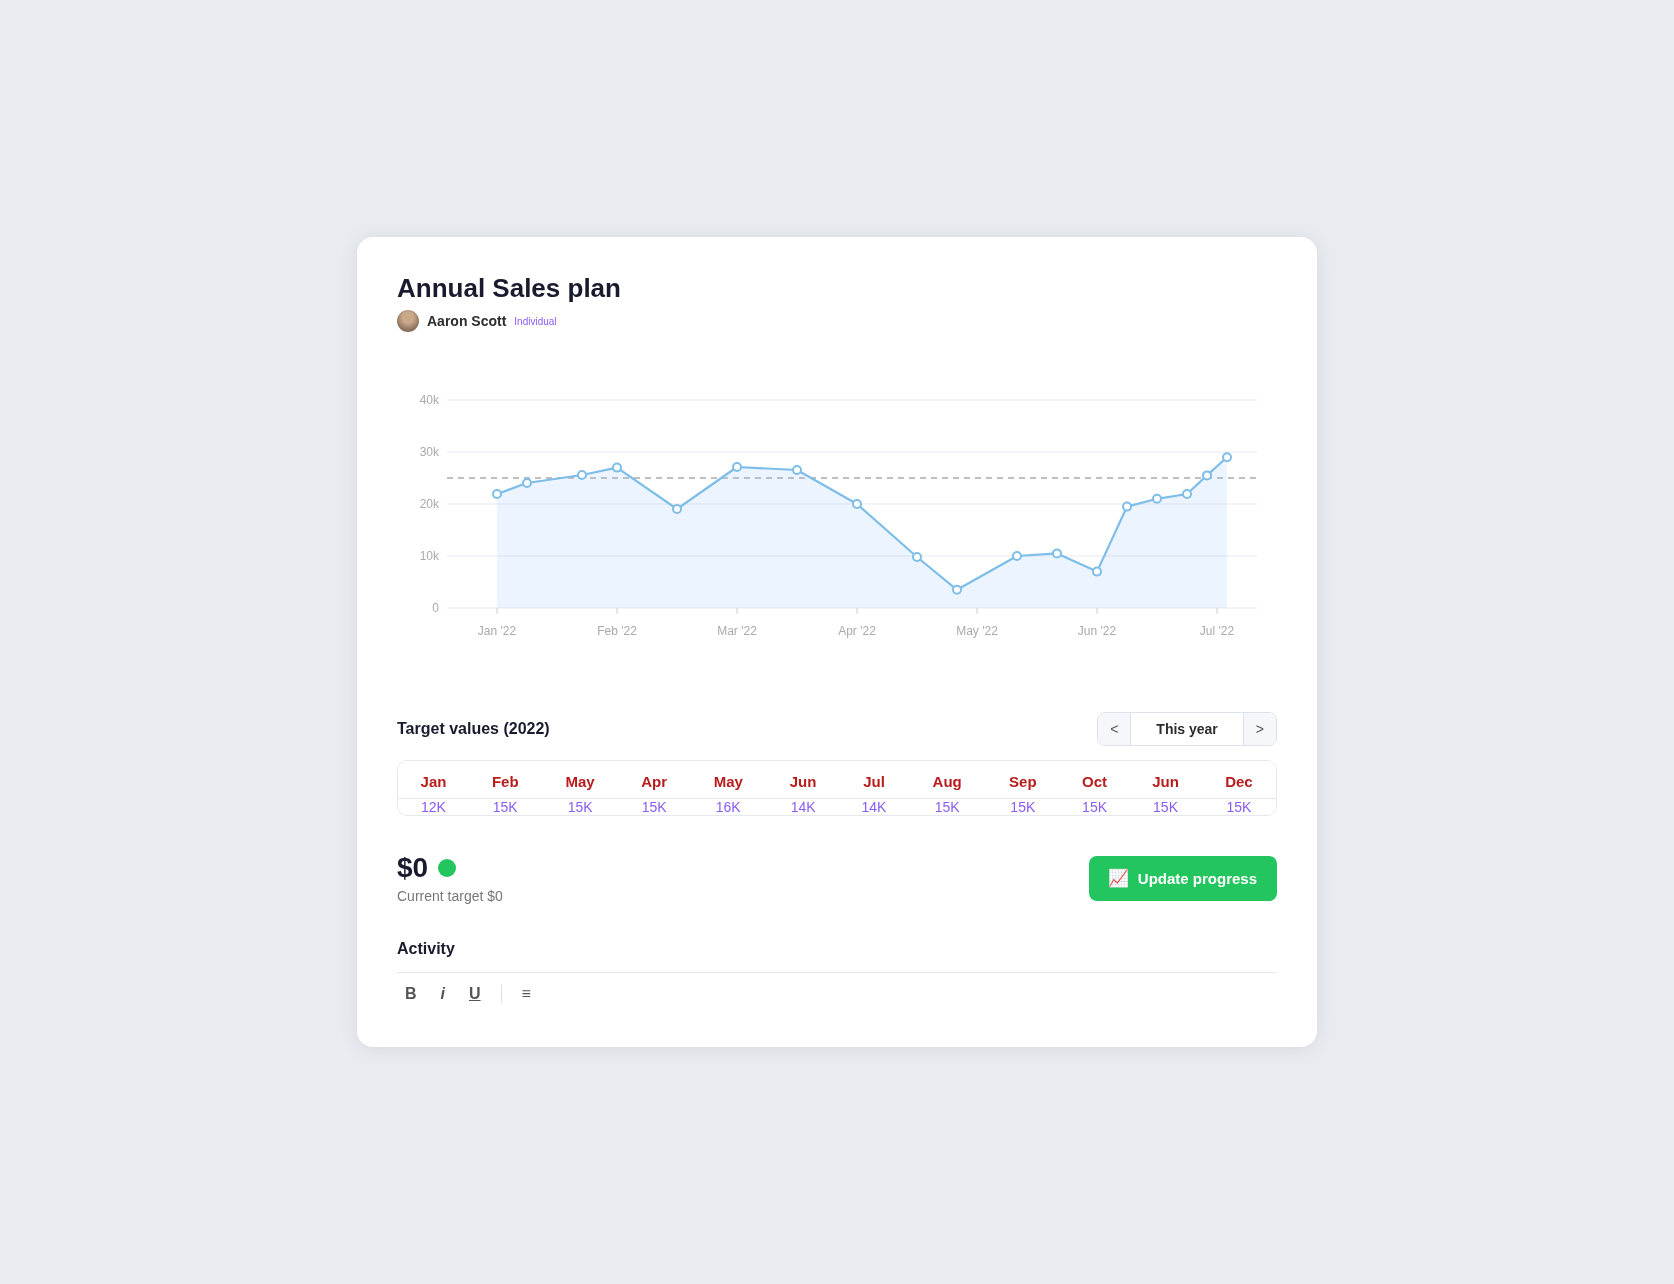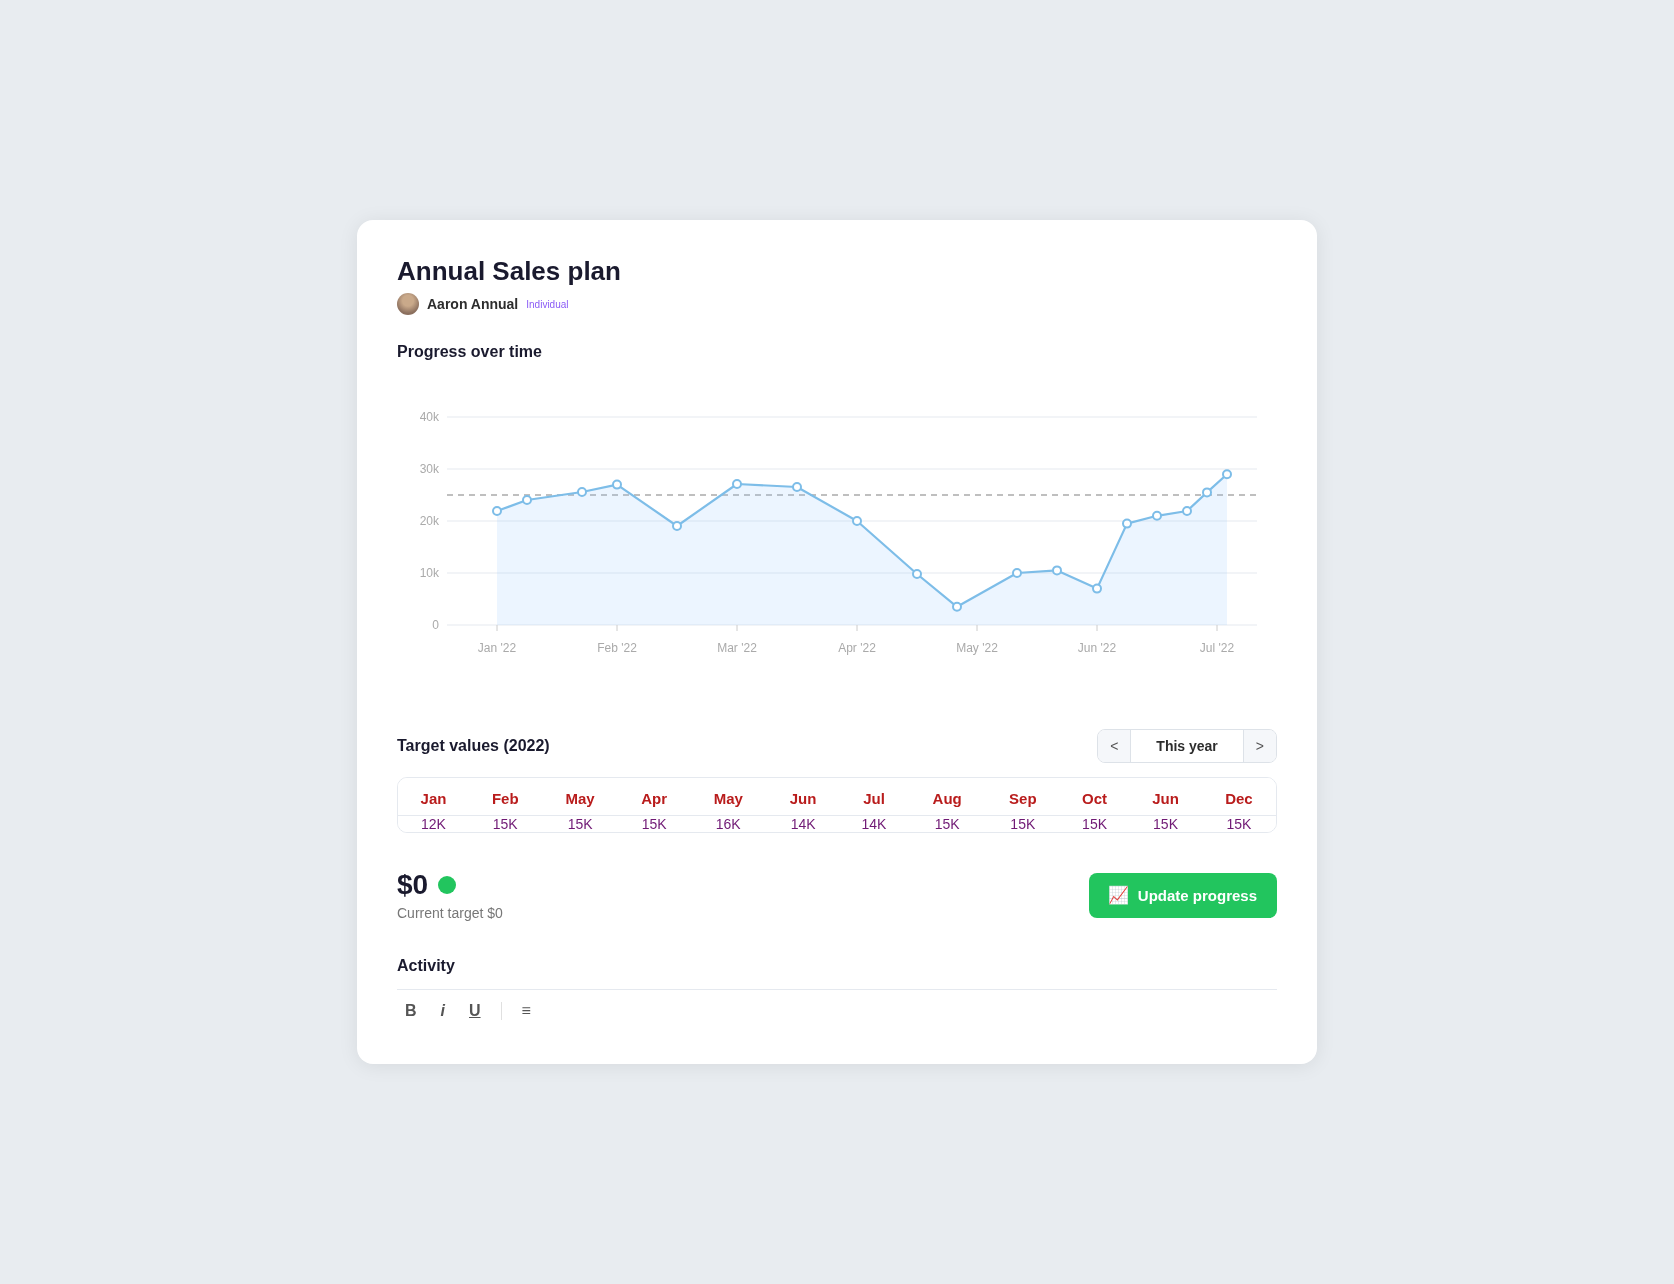"Aaron Annual" span.user-name { text: Annual -> Scott }
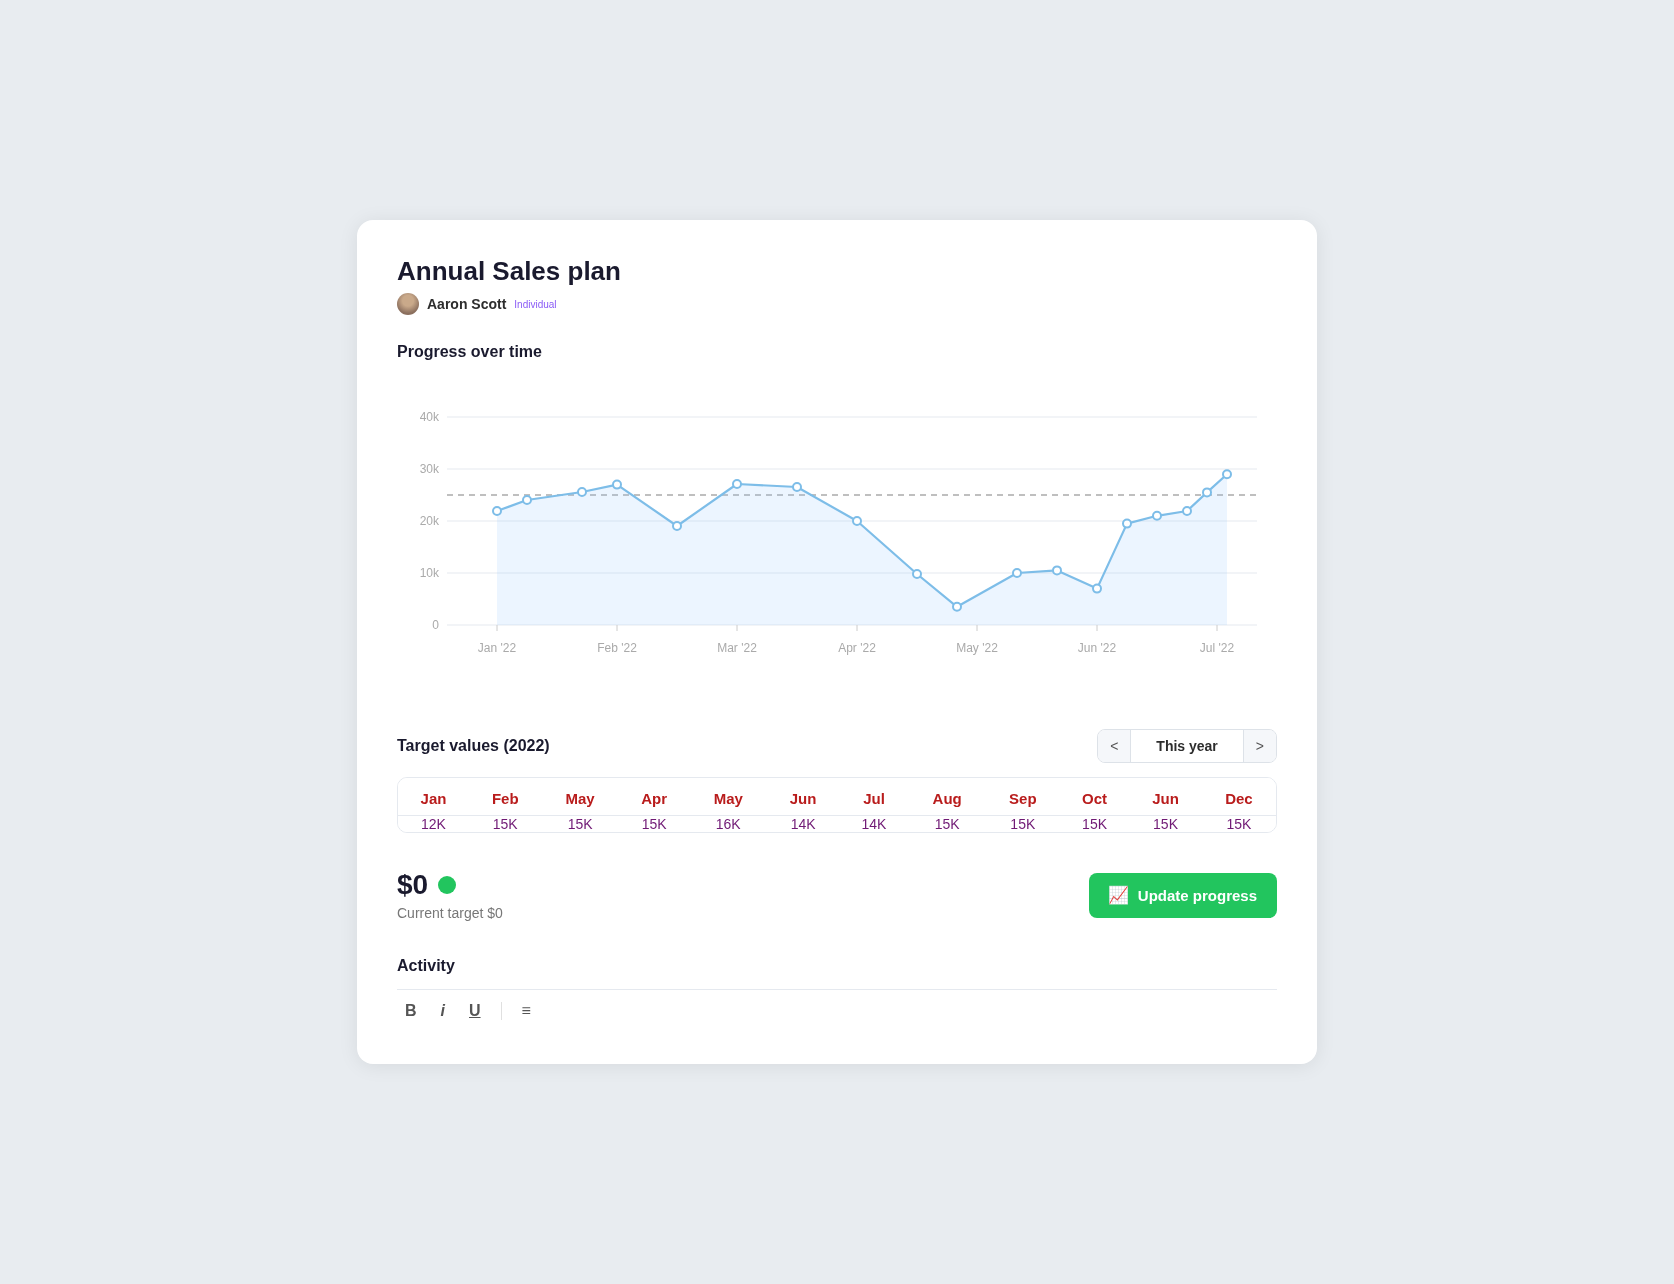"Progress over time" div.section-title { html: <div>Progress over time</div> -> none }
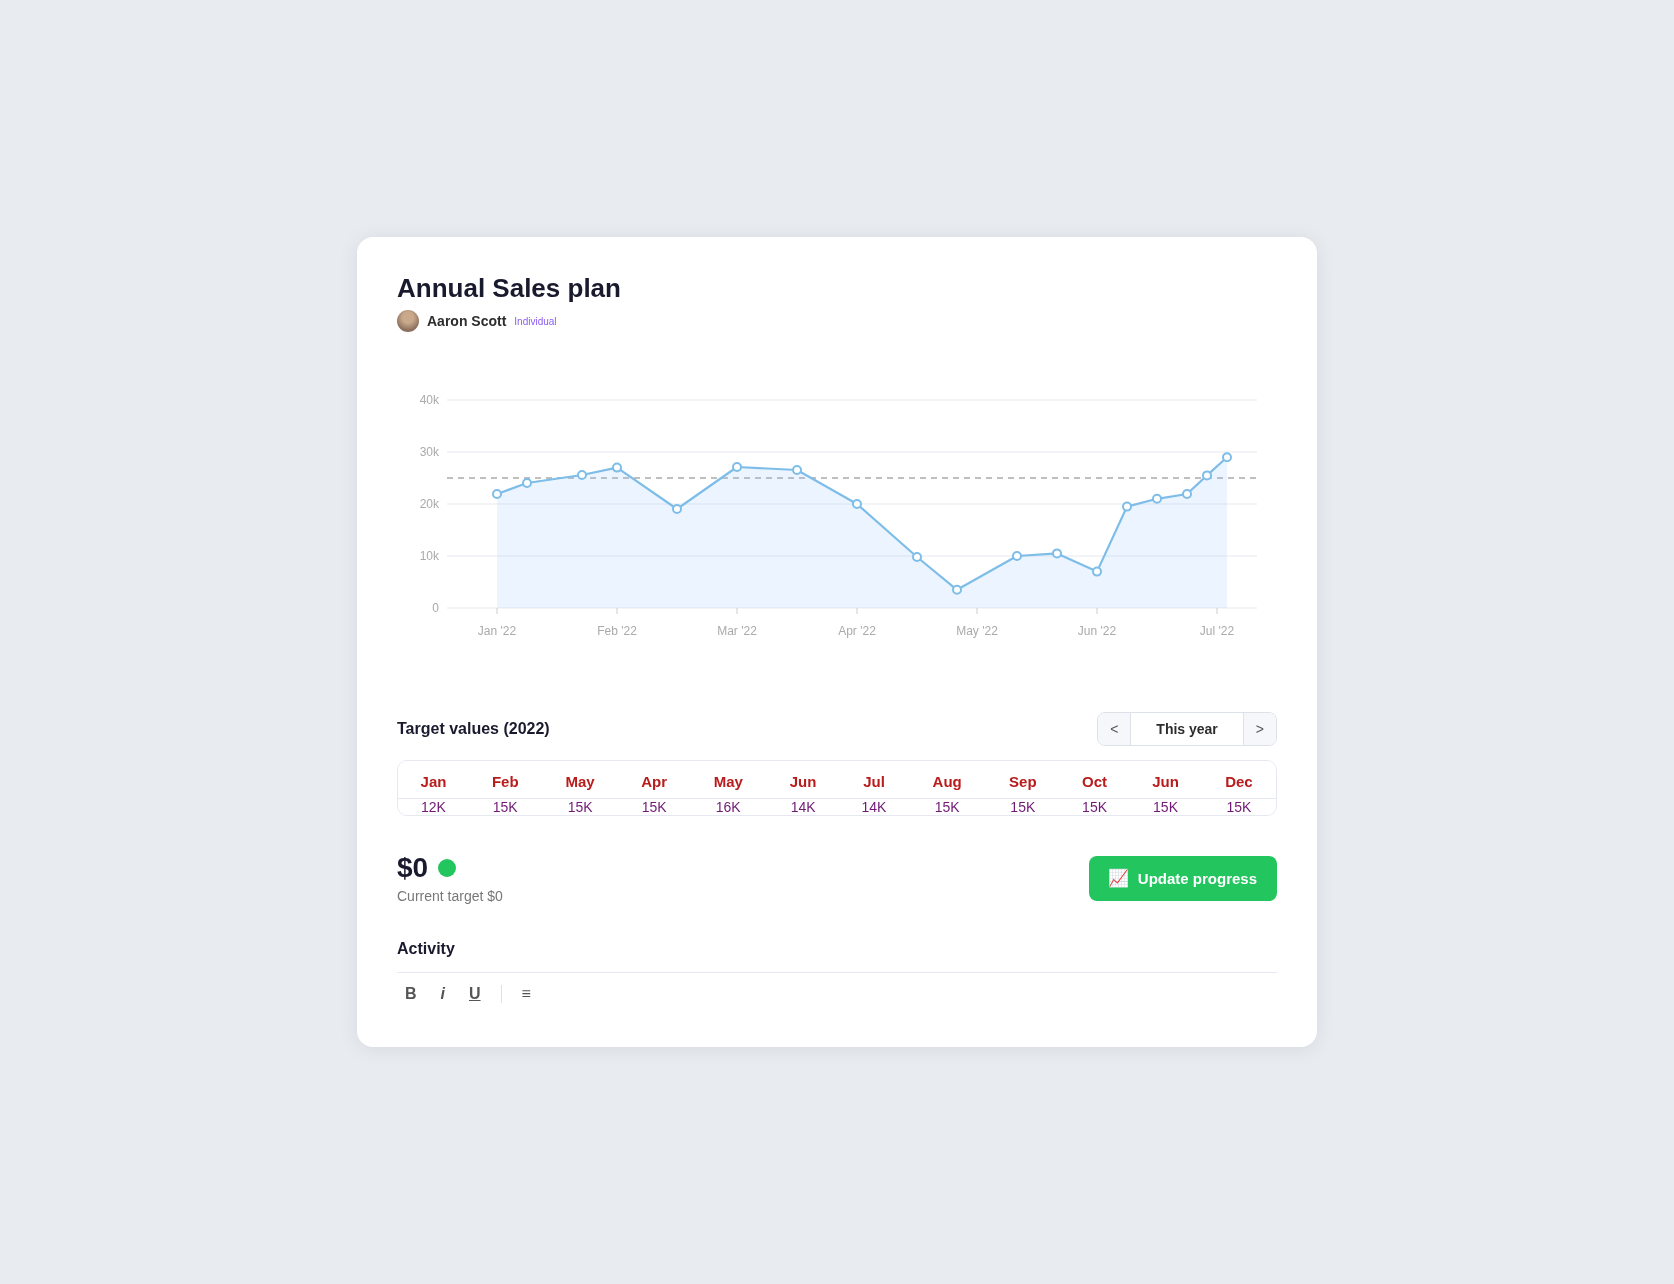"12K" .target-table td { color: #701a75 -> #8b5cf6 }
